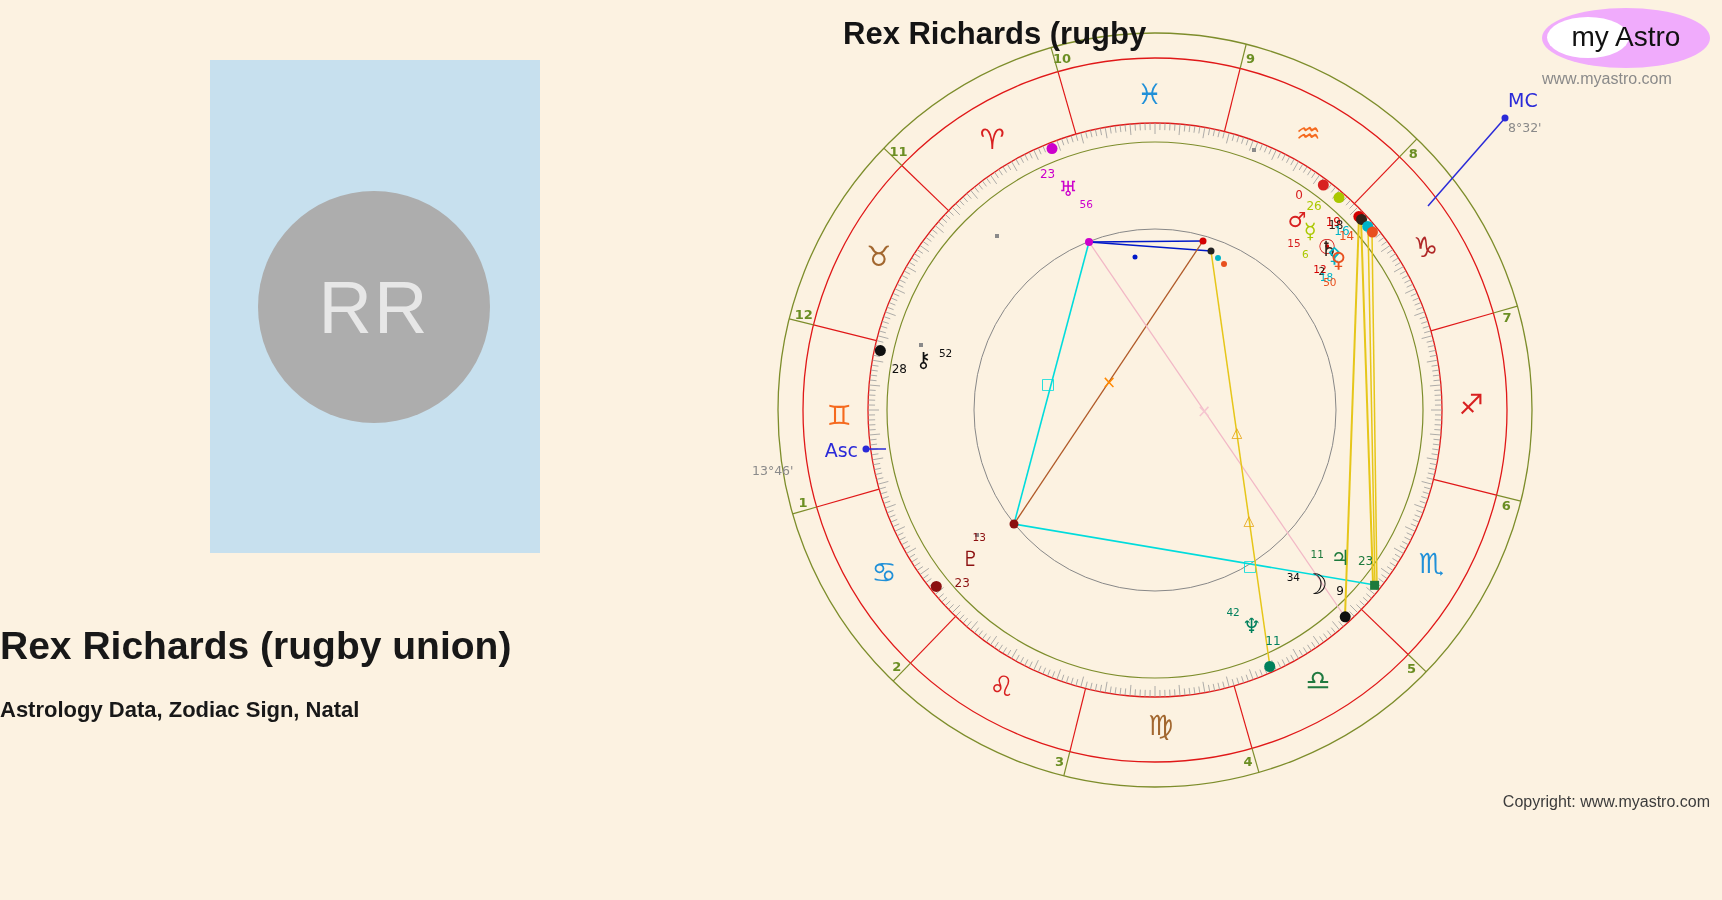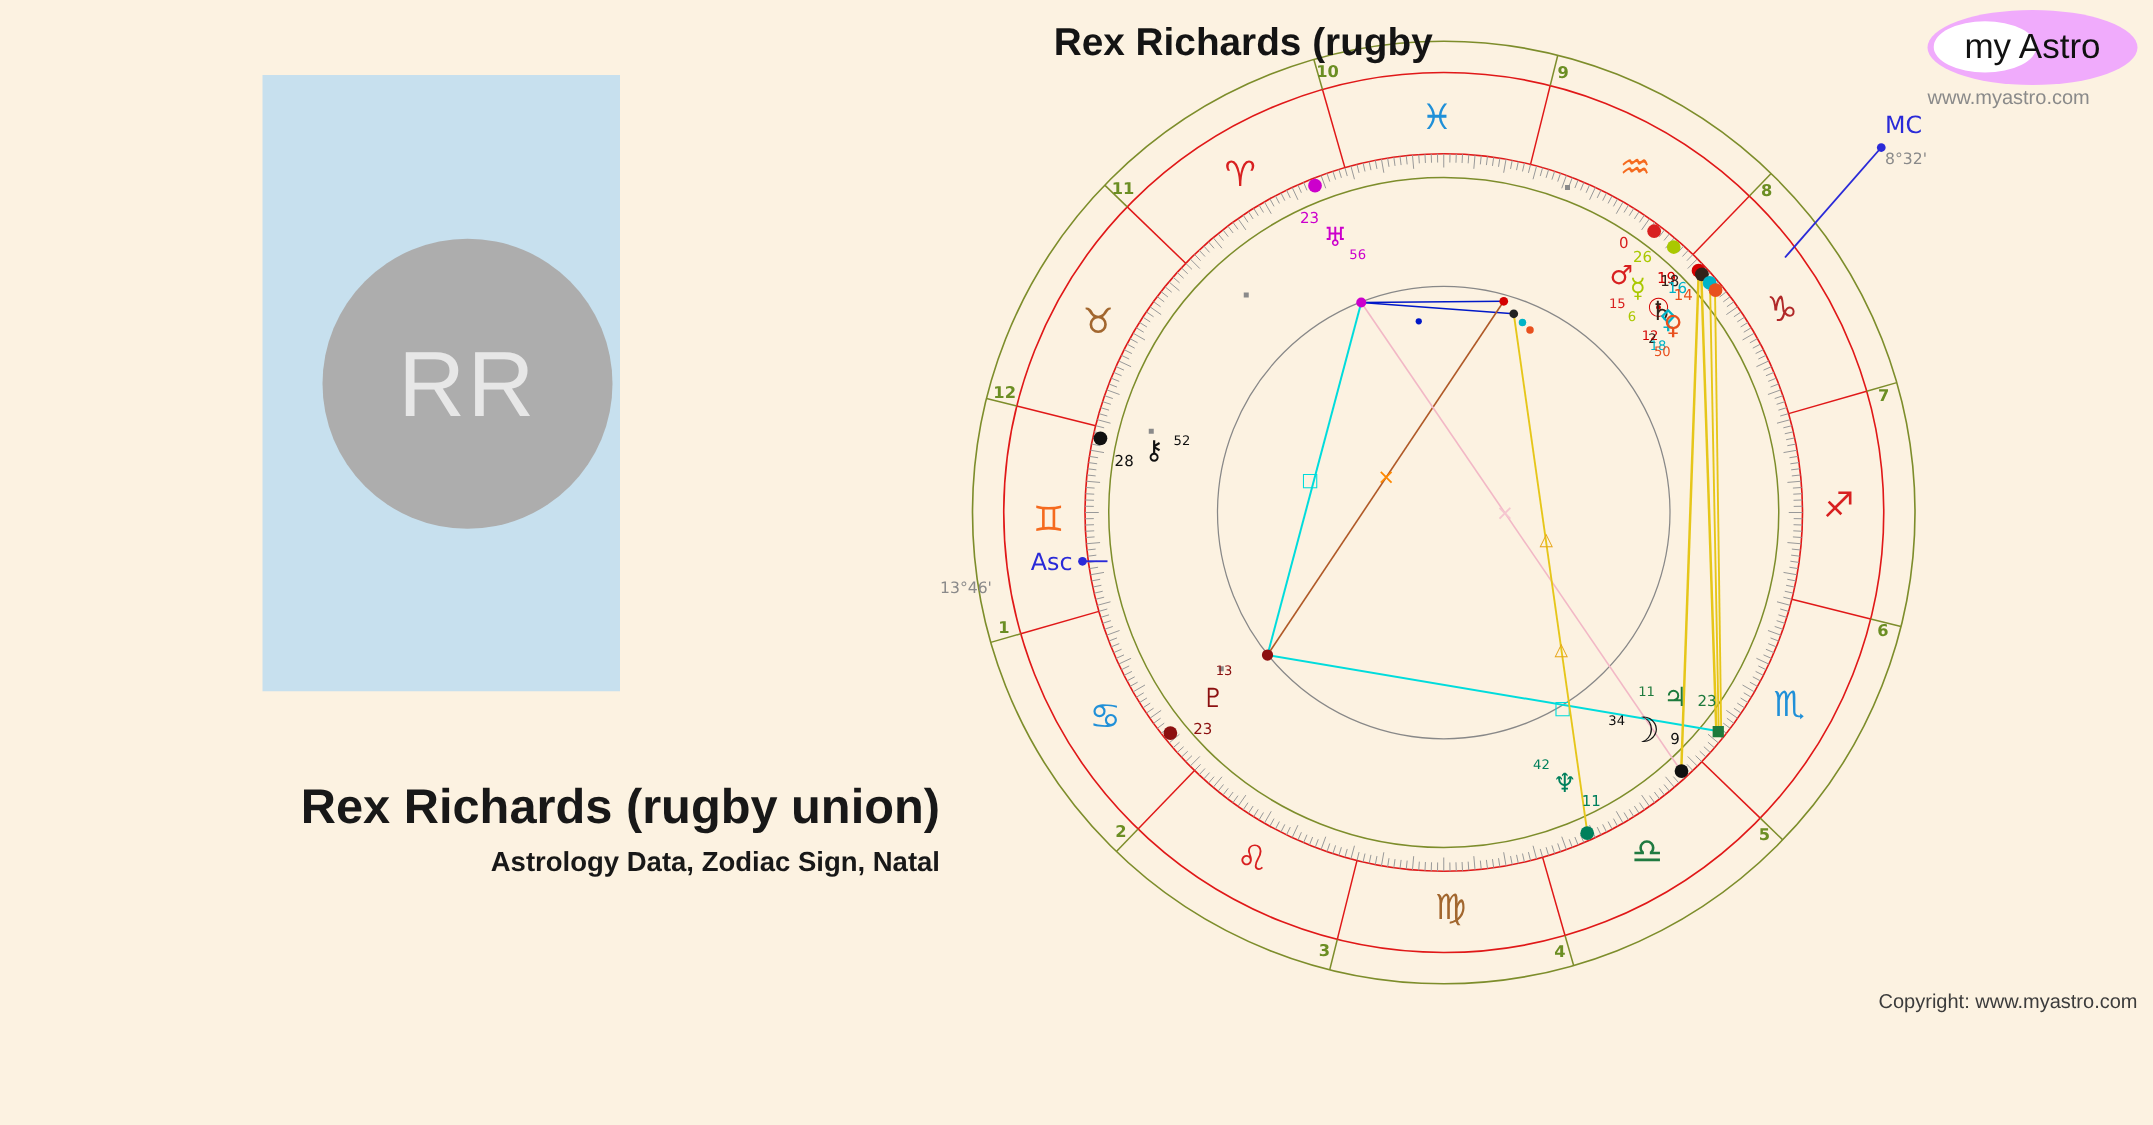"RR" .photo-card { width: 286px -> 330px }
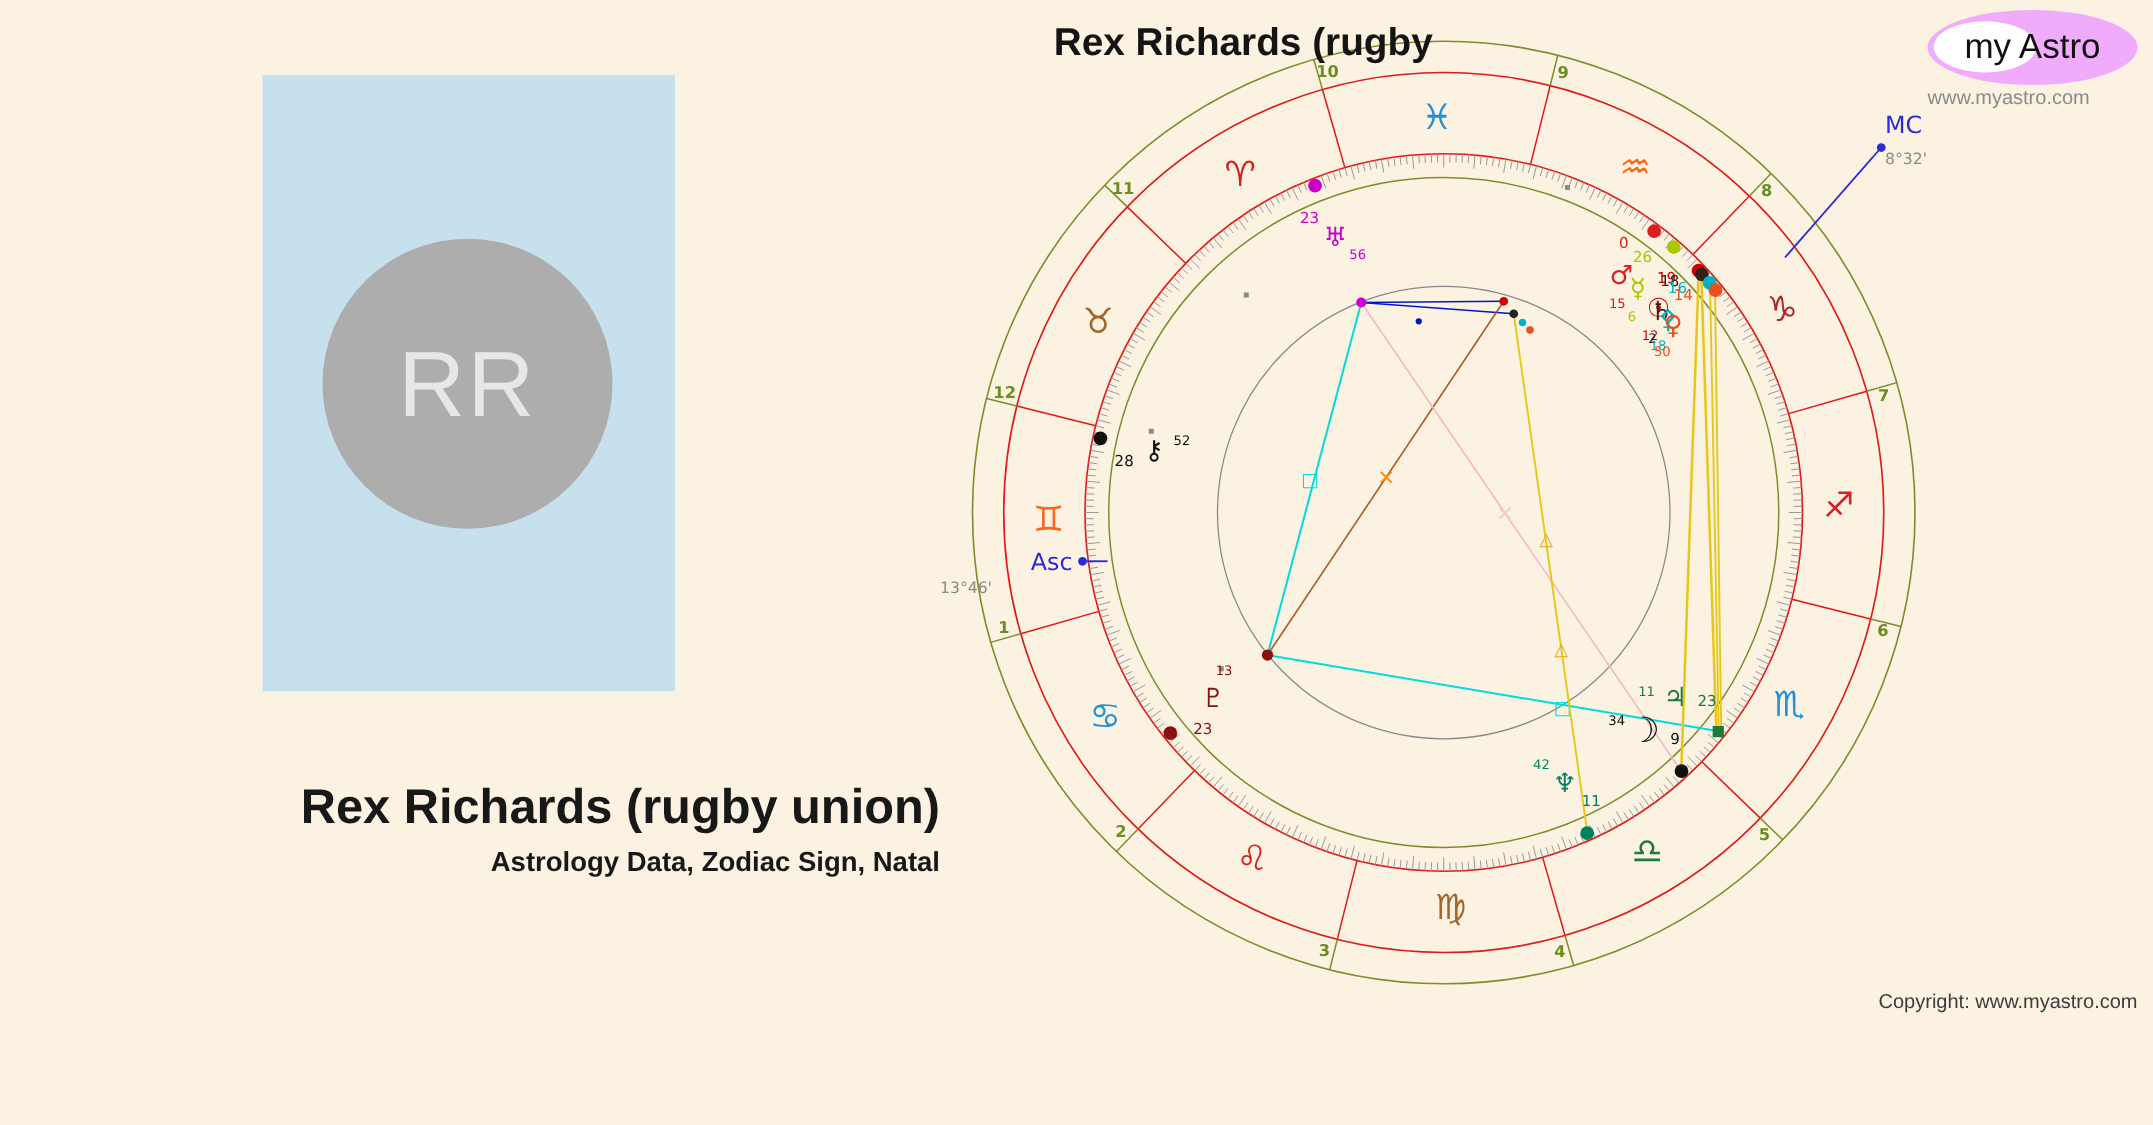"Rex Richards (rugby union)" .left-title { text-align: right -> left }
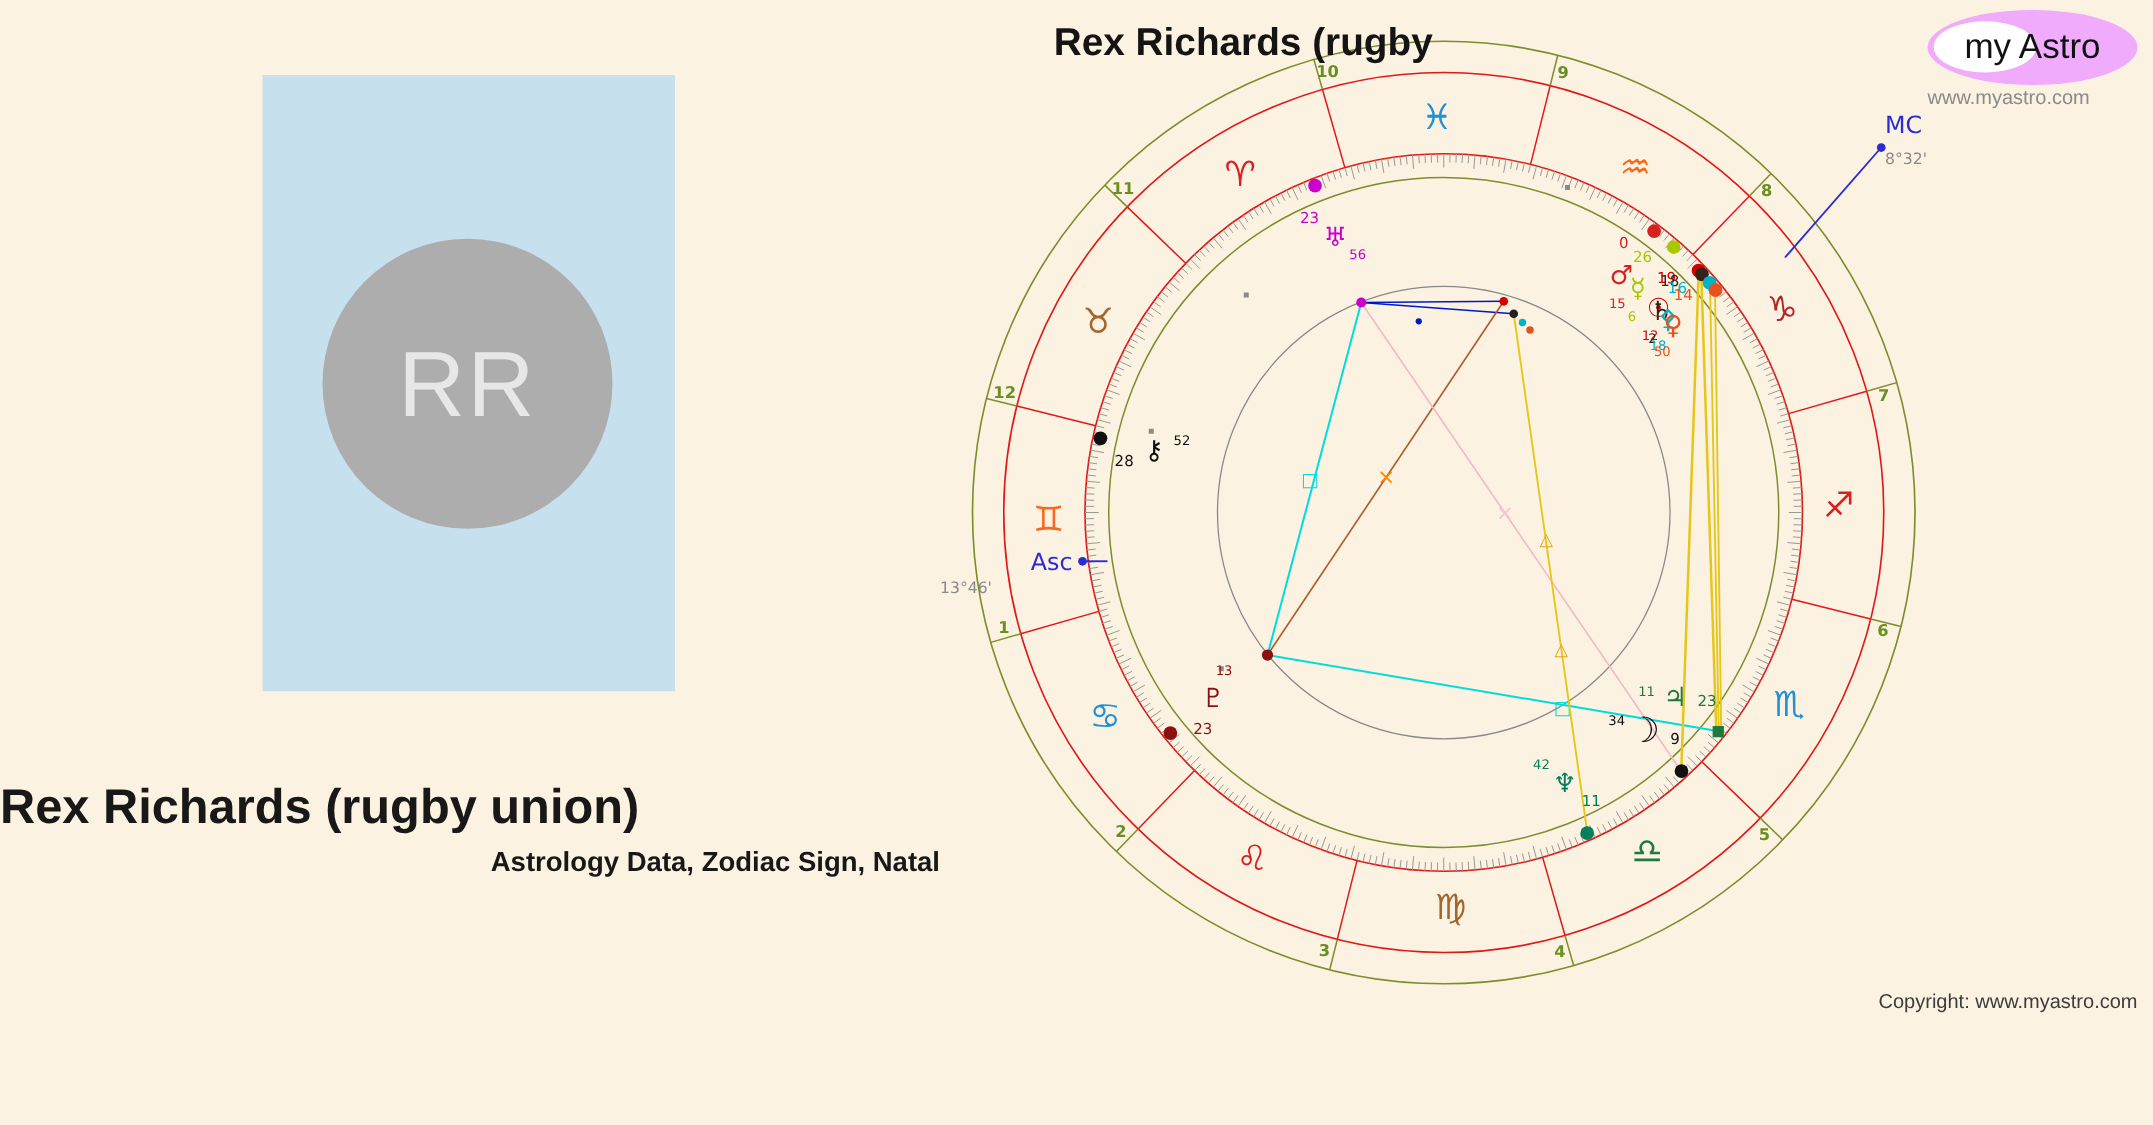"Astrology Data, Zodiac Sign, Natal" .left-sub { text-align: right -> left; top: 676px -> 696px }
